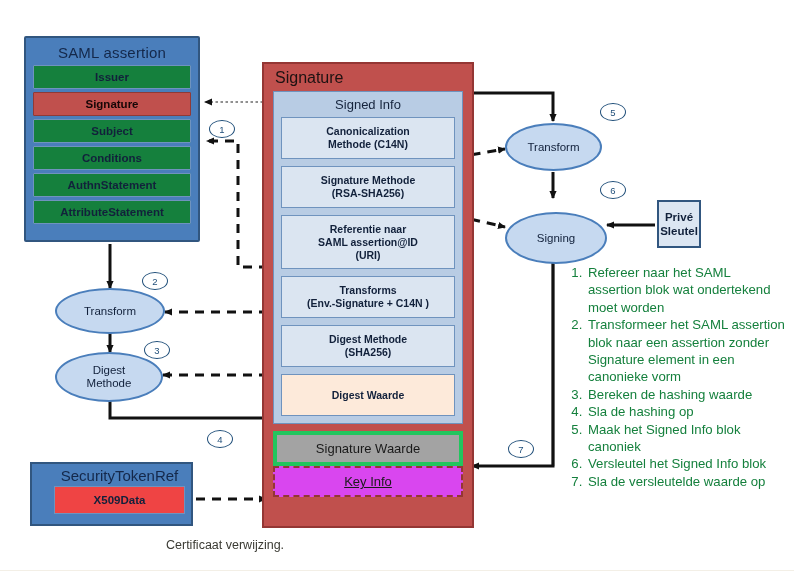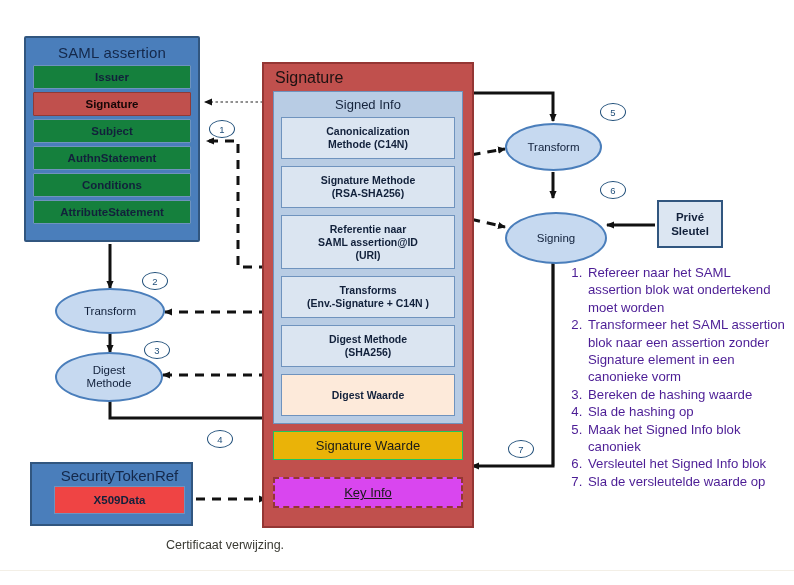"AuthnStatement" div.saml-row { order: before "Conditions" -> after "Conditions" }
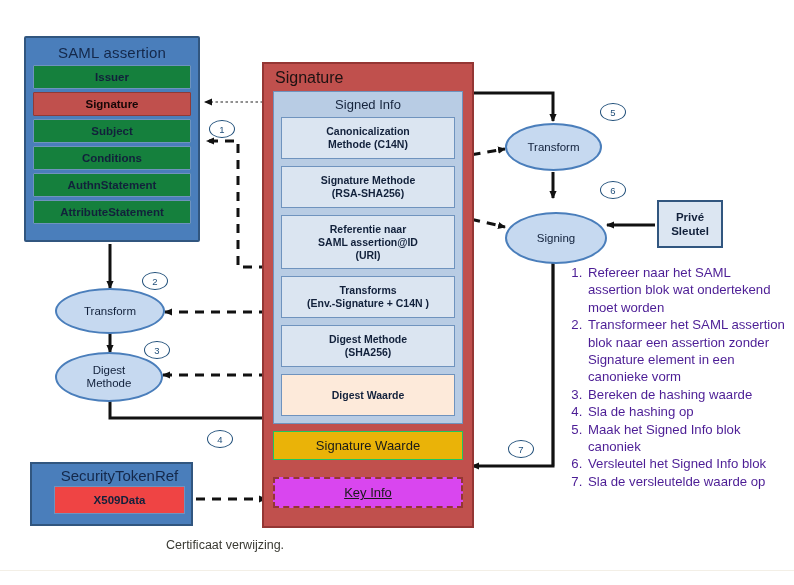"Privé" .priv-box { width: 66px -> 44px }
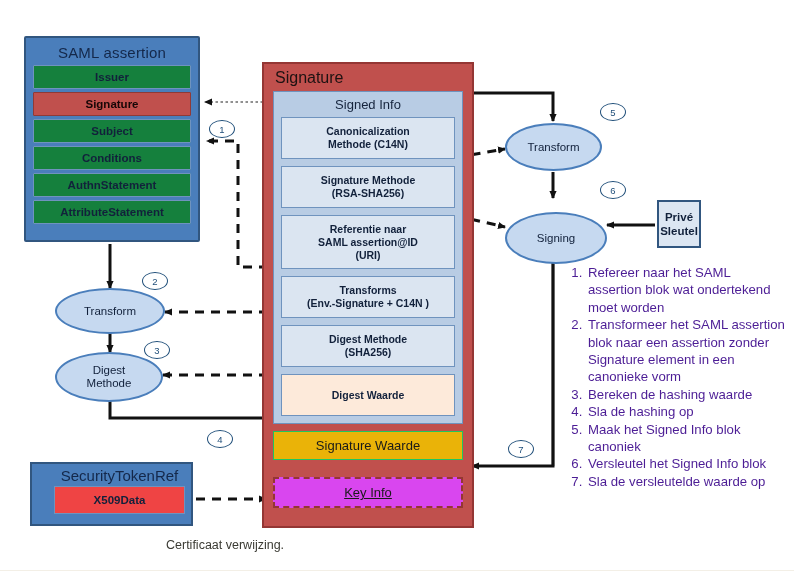"Refereer naar het SAML assertion" .steps { color: #4c1d95 -> #15803d }
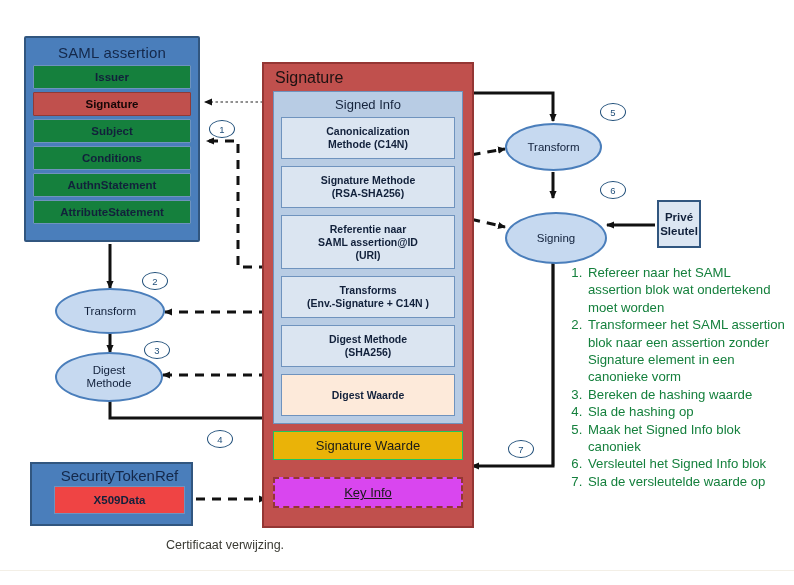"Signature Waarde" .sig-val { background: #eab308 -> #a3a3a3; border: 1px solid #22c55e -> 4px solid #22c55e; margin-bottom: 17px -> 0 }
